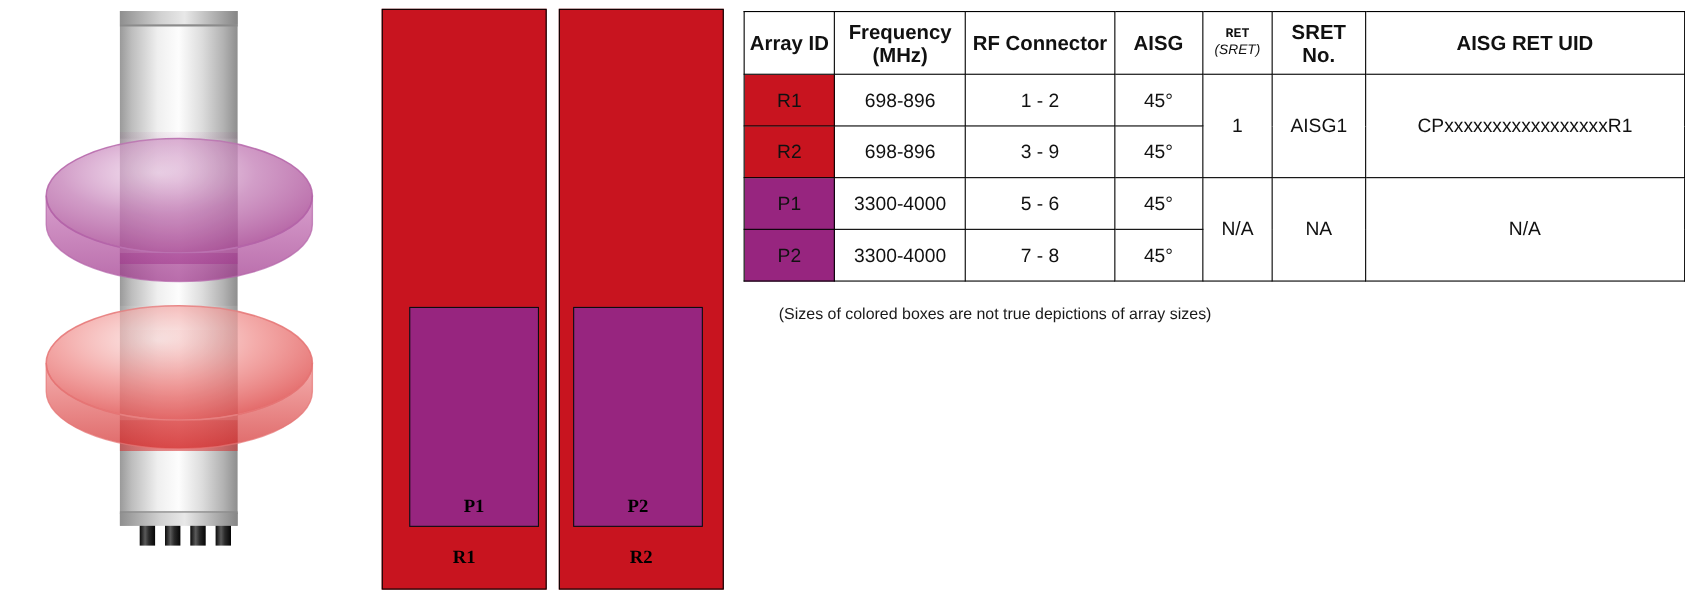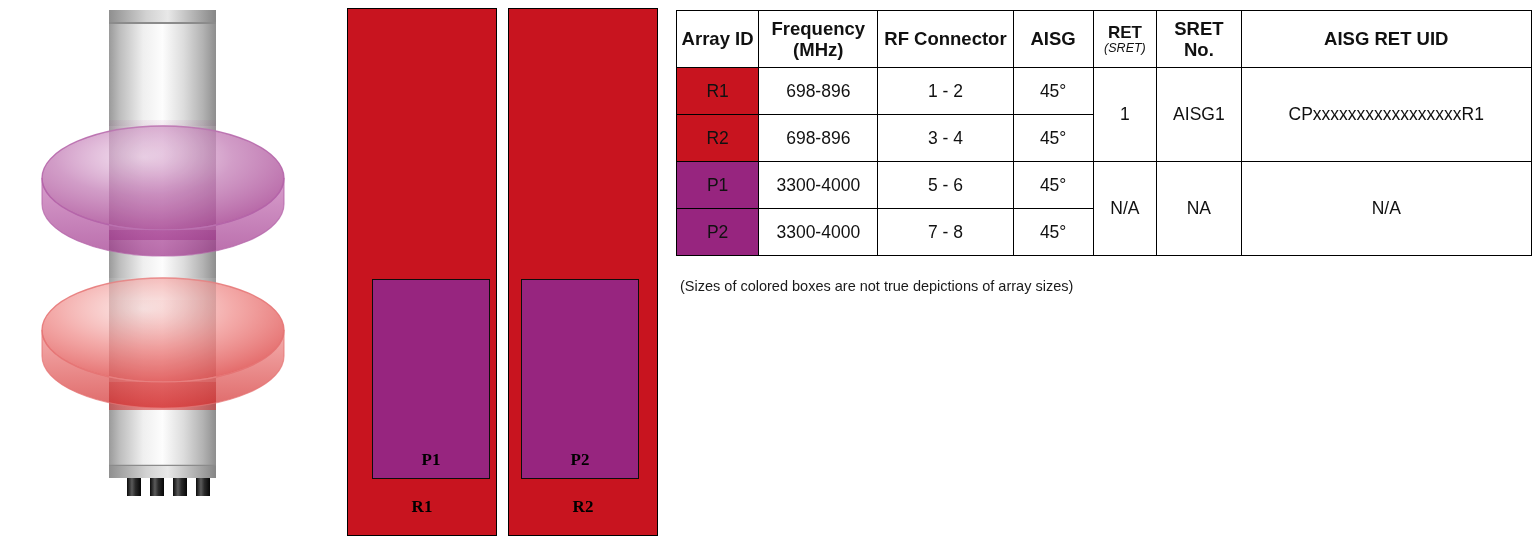"RET" .ret-main { font-family: none -> Liberation Mono, monospace; font-size: 17px -> 12px }
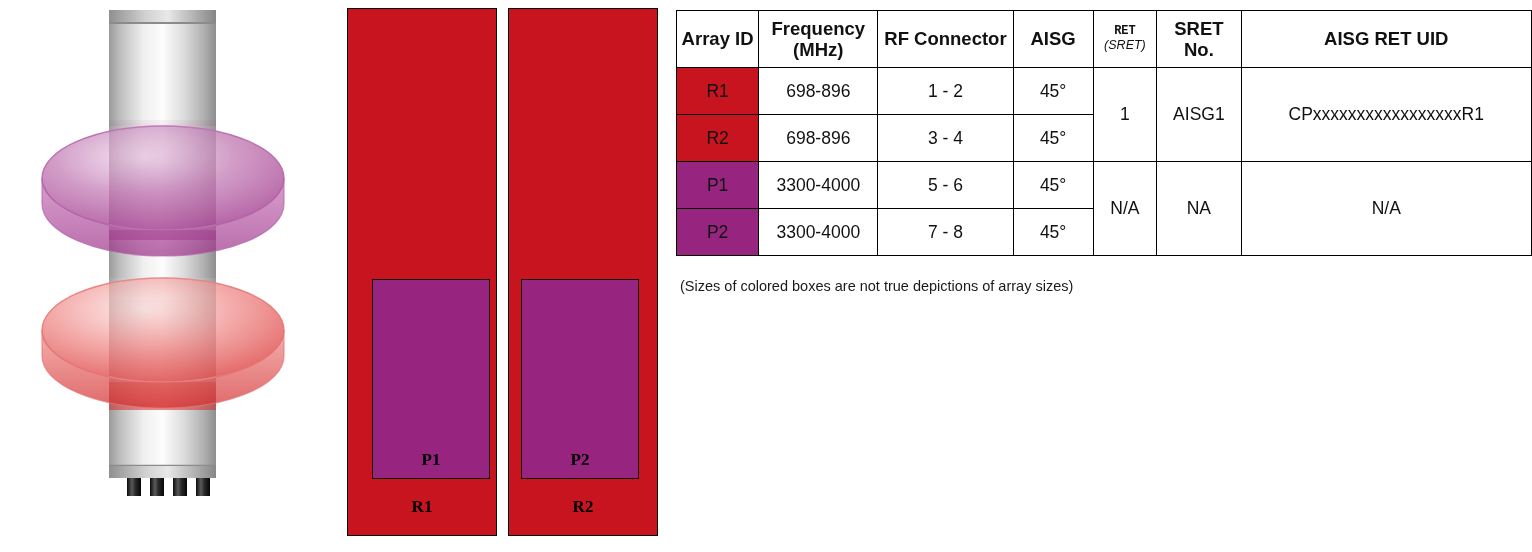"3 - 4" td { text: 4 -> 9 }
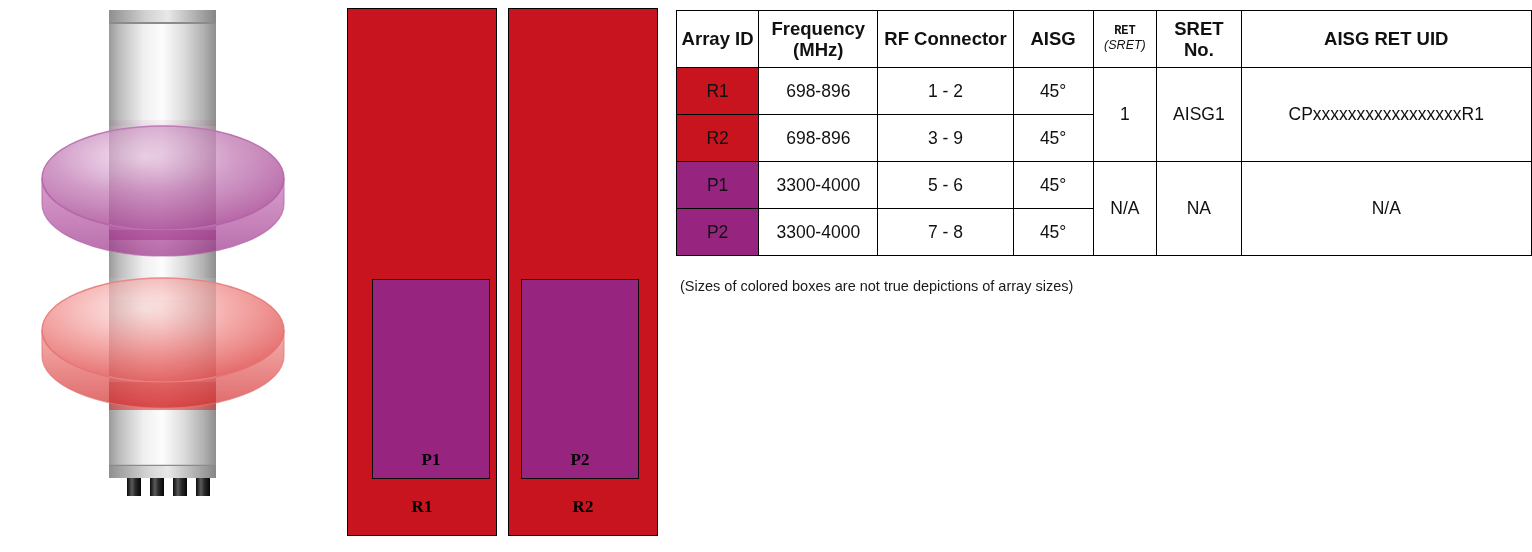"(Sizes of colored boxes are" #table-caption { left: 680px -> 708px }
